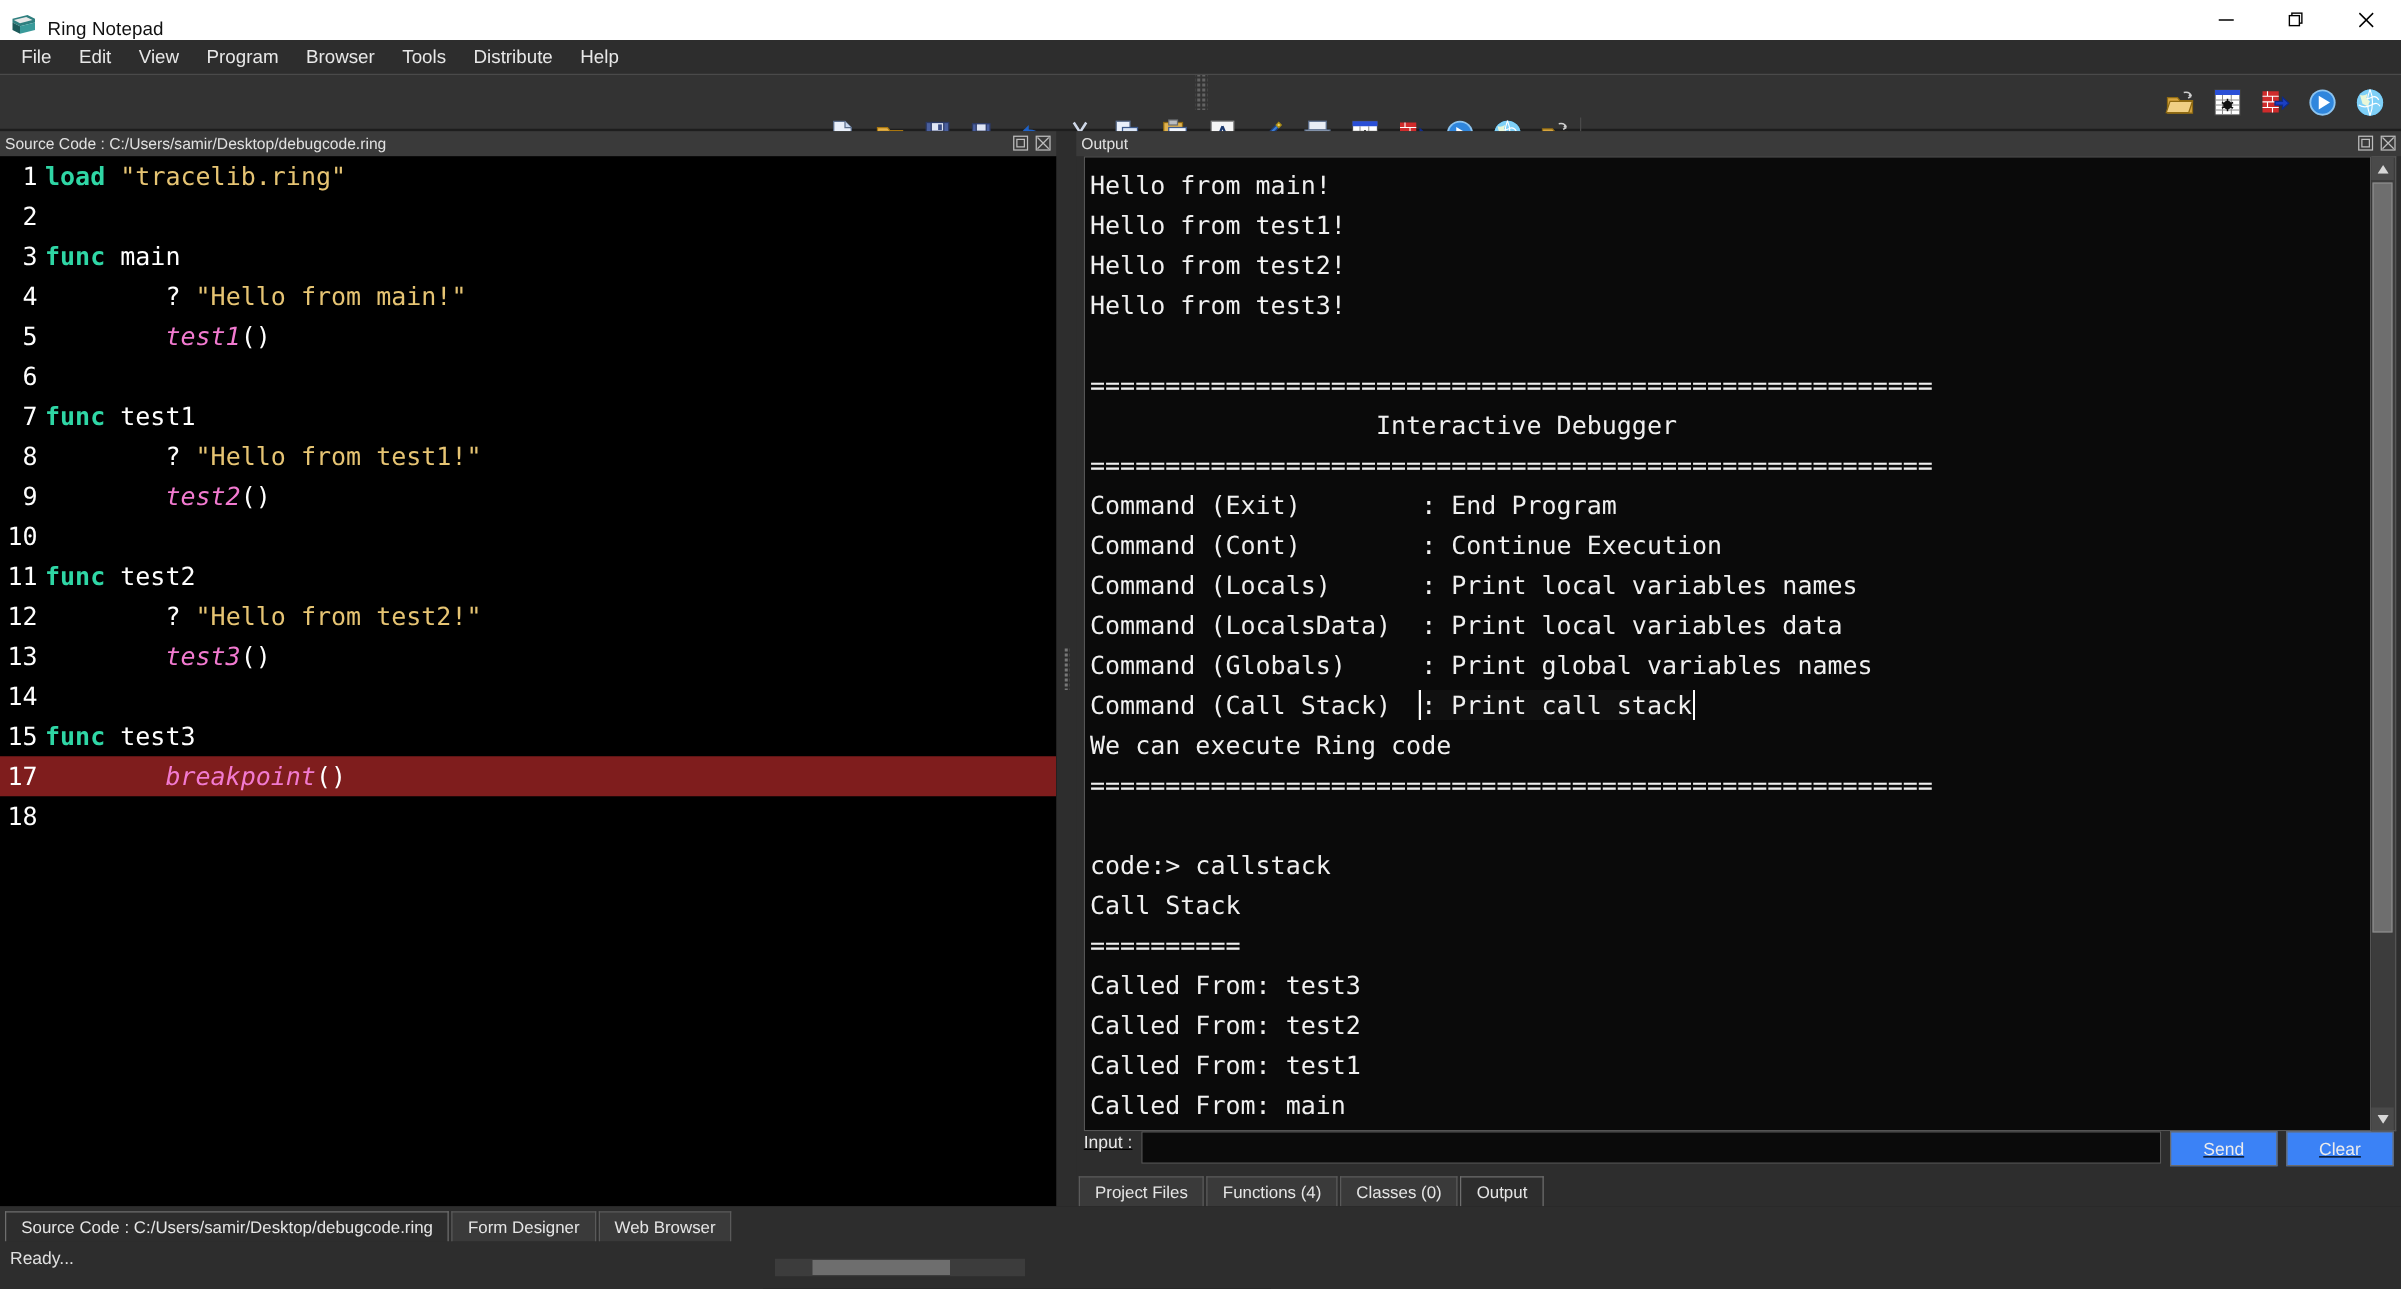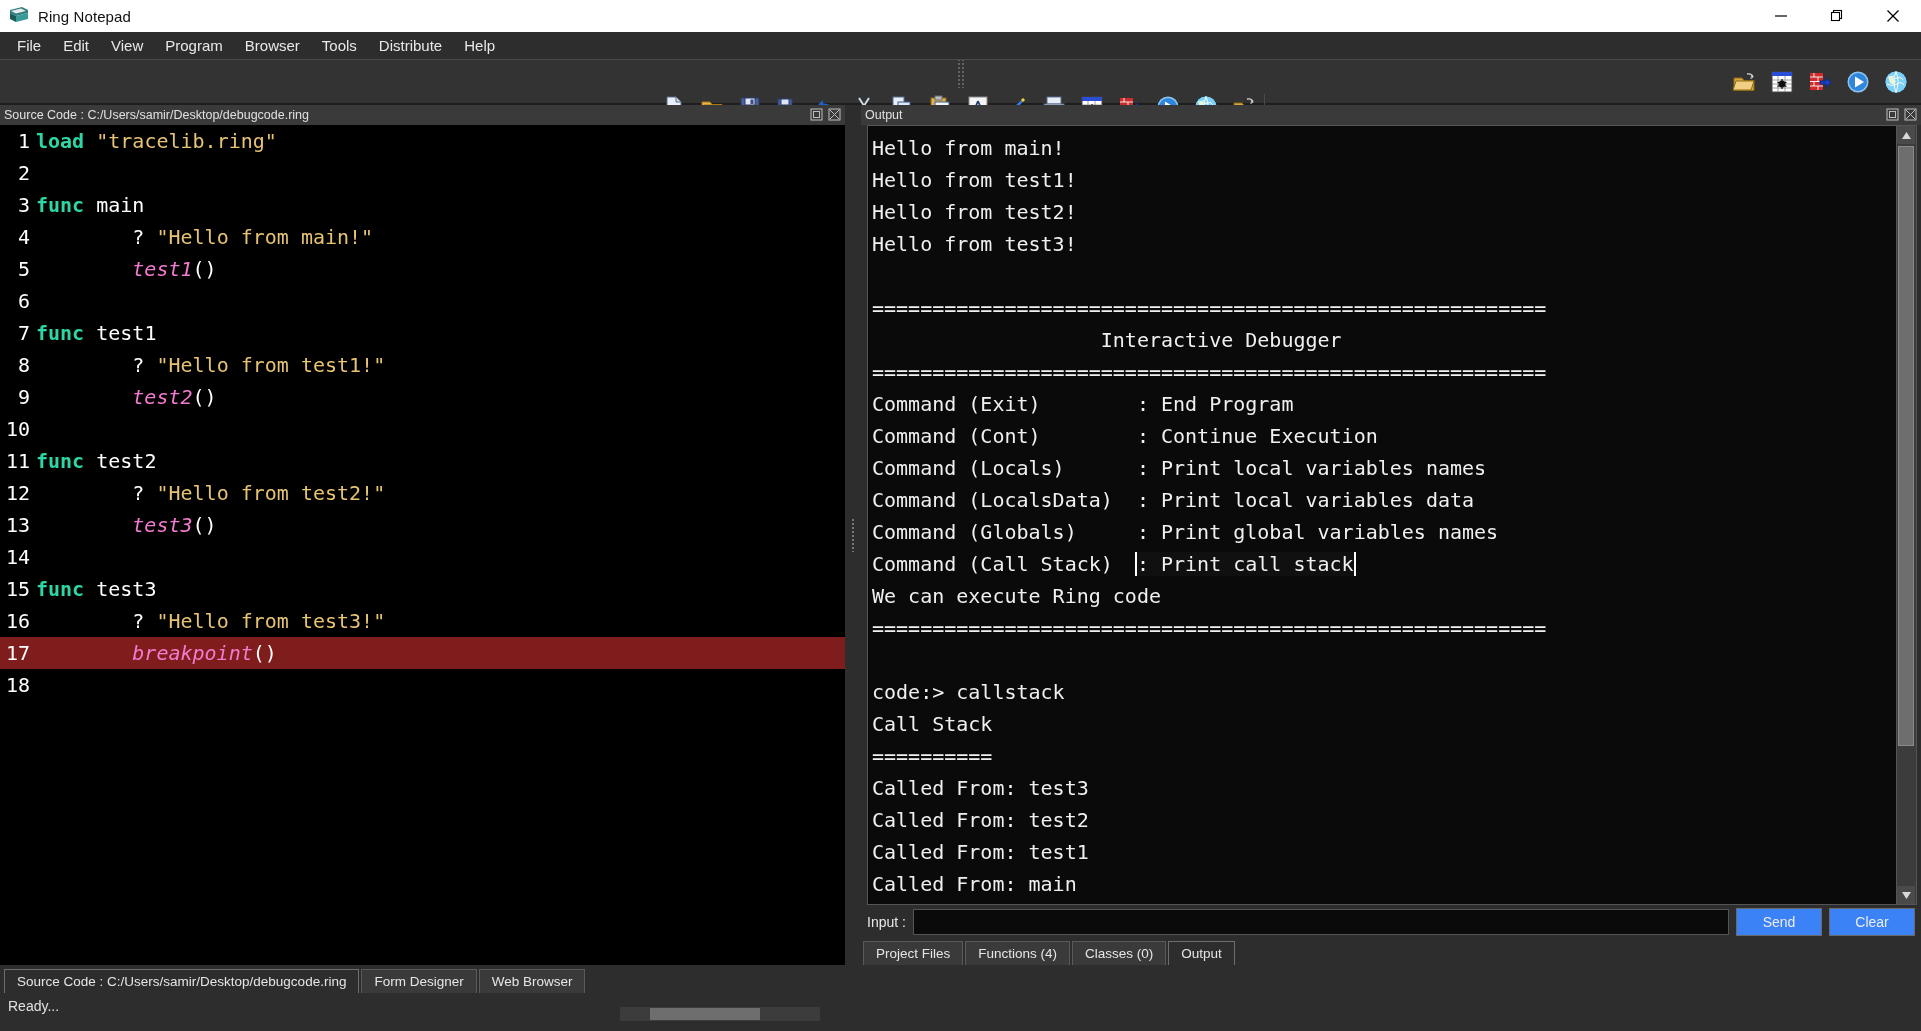"Ring Notepad" #titlebar { align-items: center -> flex-end }
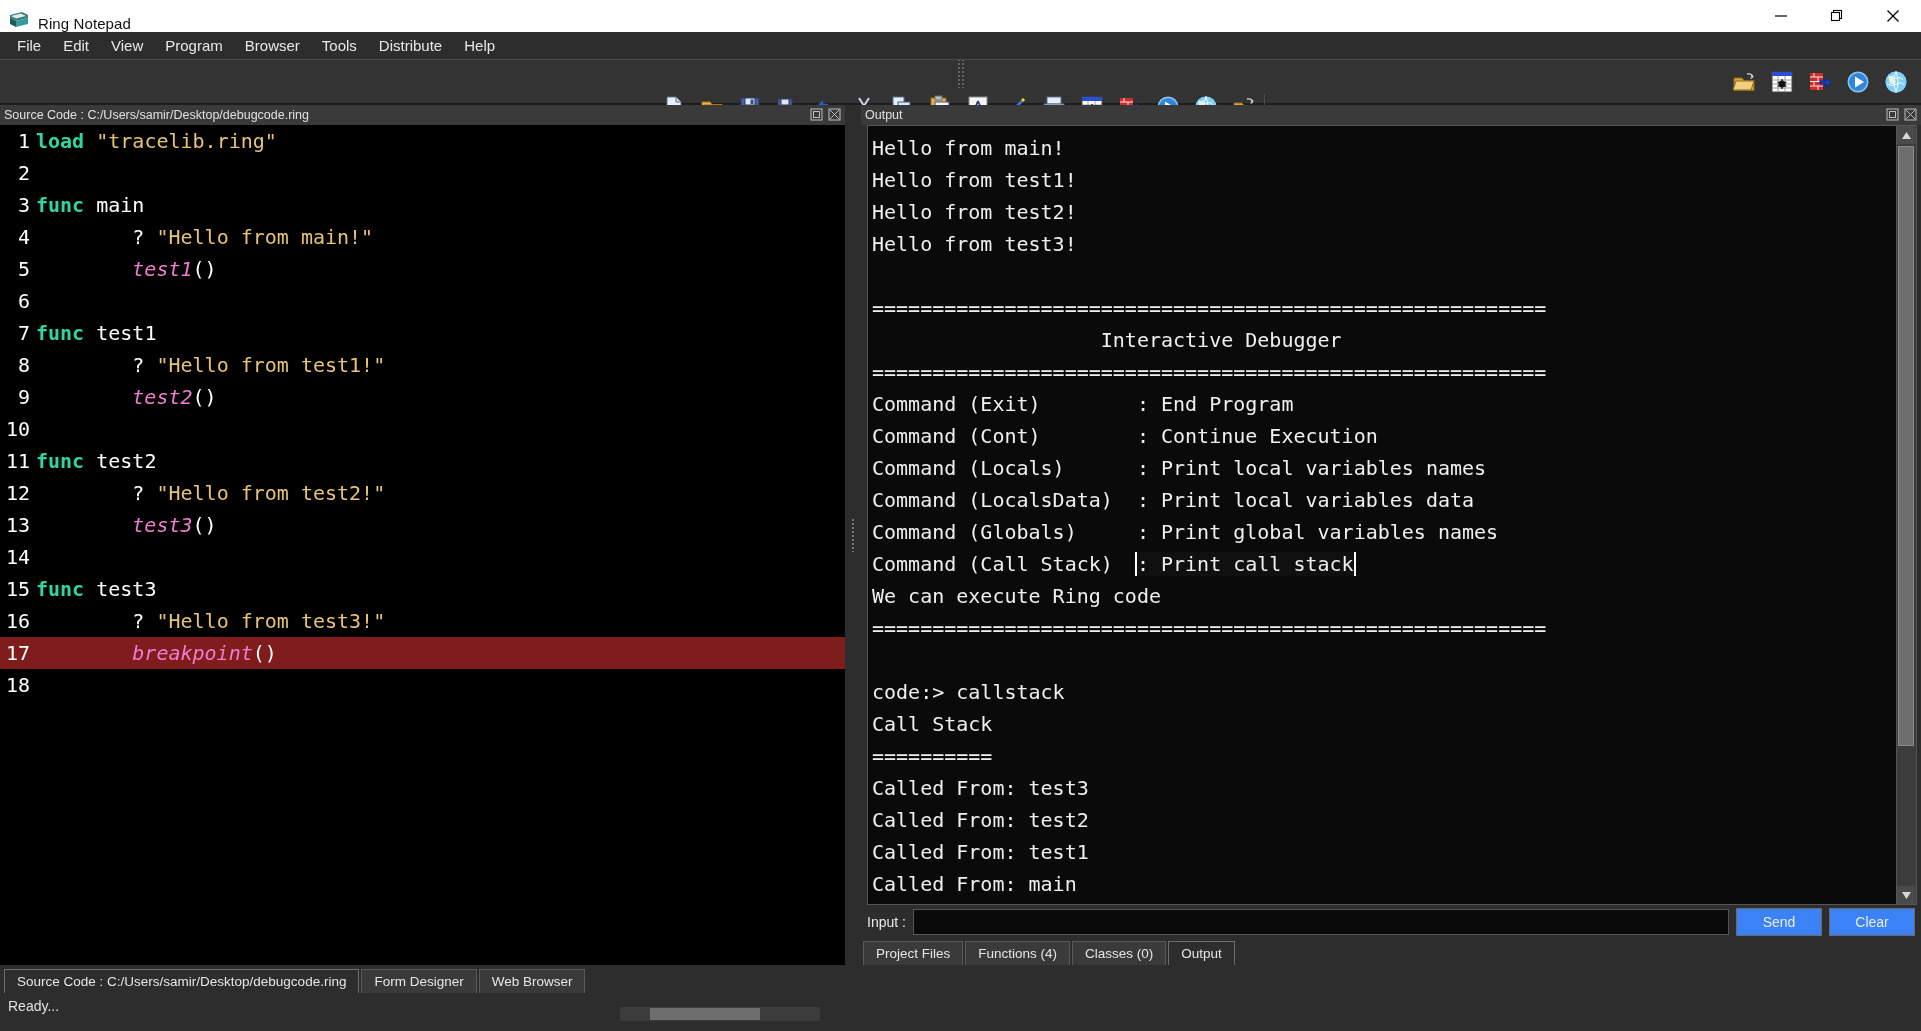"16" div.code-row { html: <div> <div>16</div> <div><span> ? </span><span>"Hello from test3!"</span></div> </div> -> none }
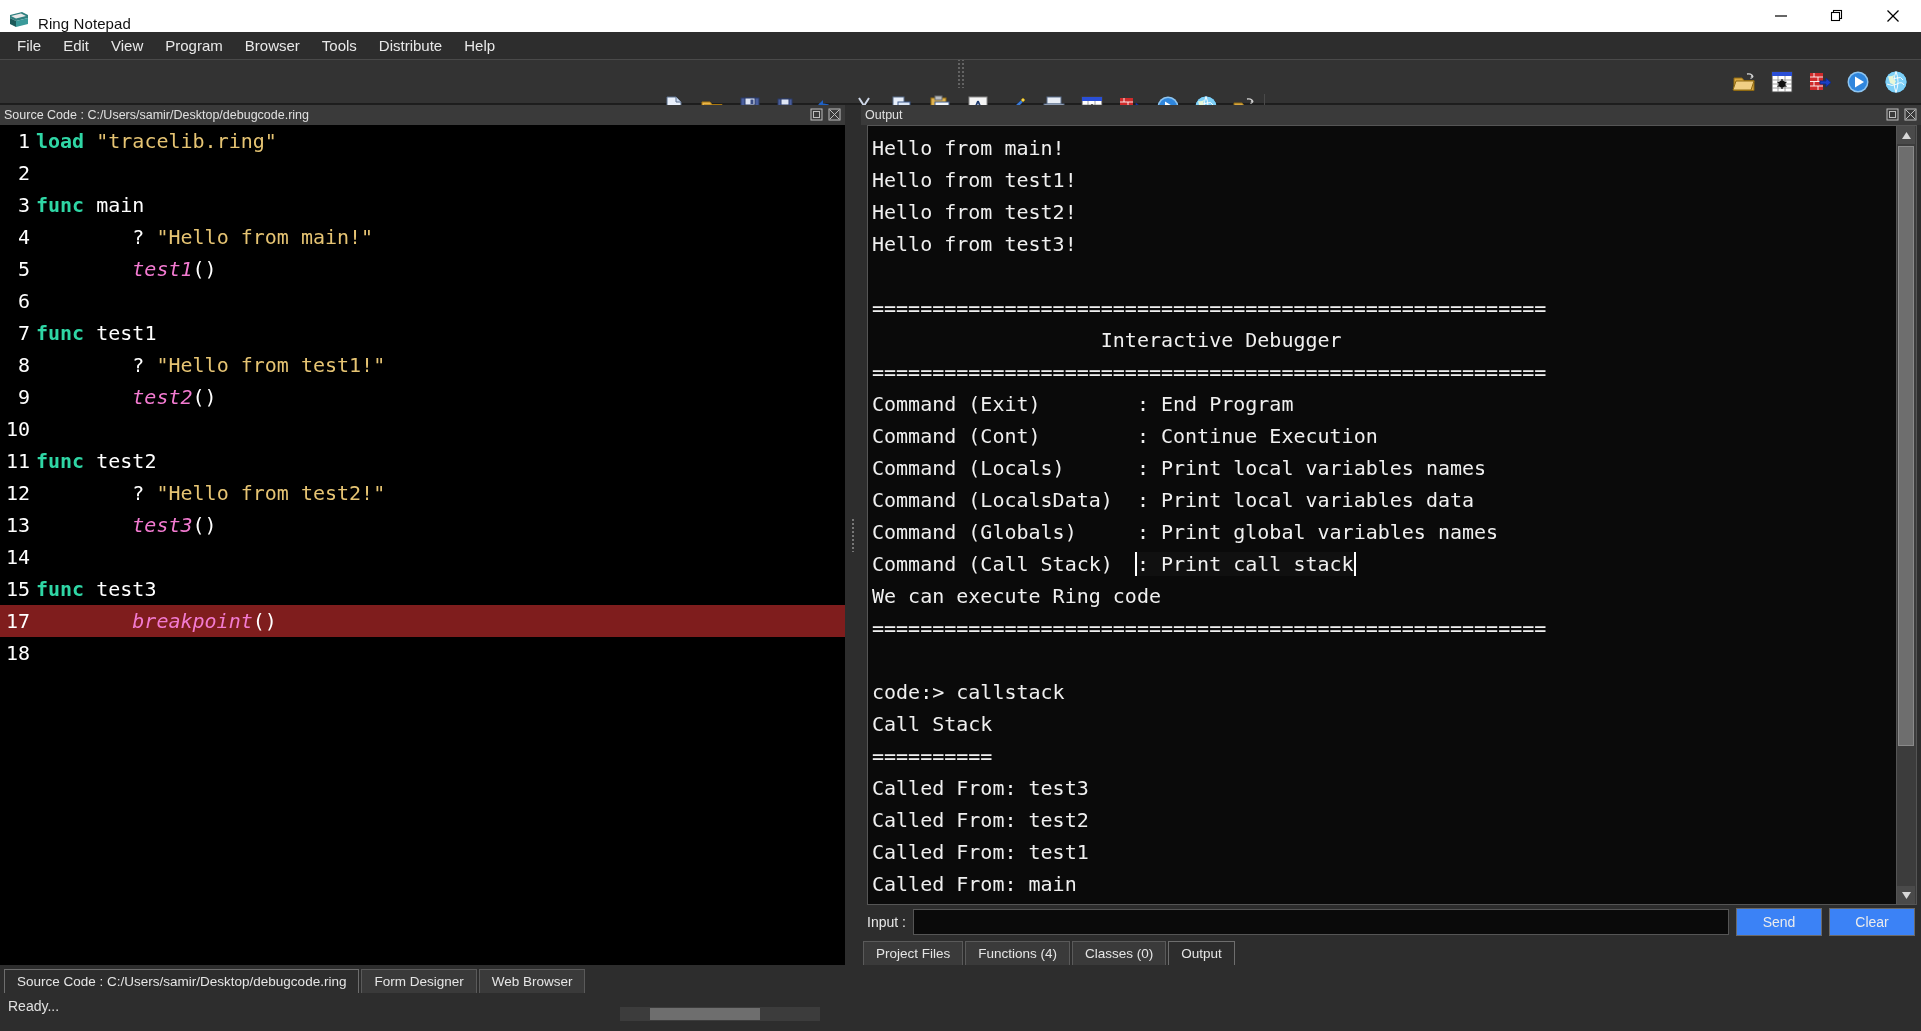"Input :" #input-row { align-items: center -> flex-start; text-decoration: none -> underline }
